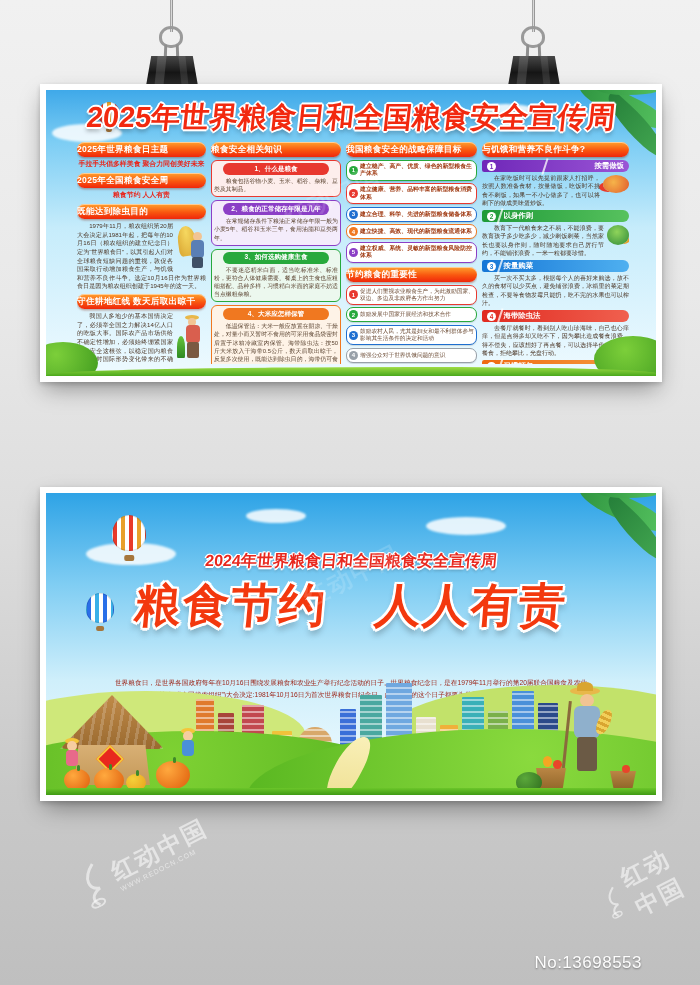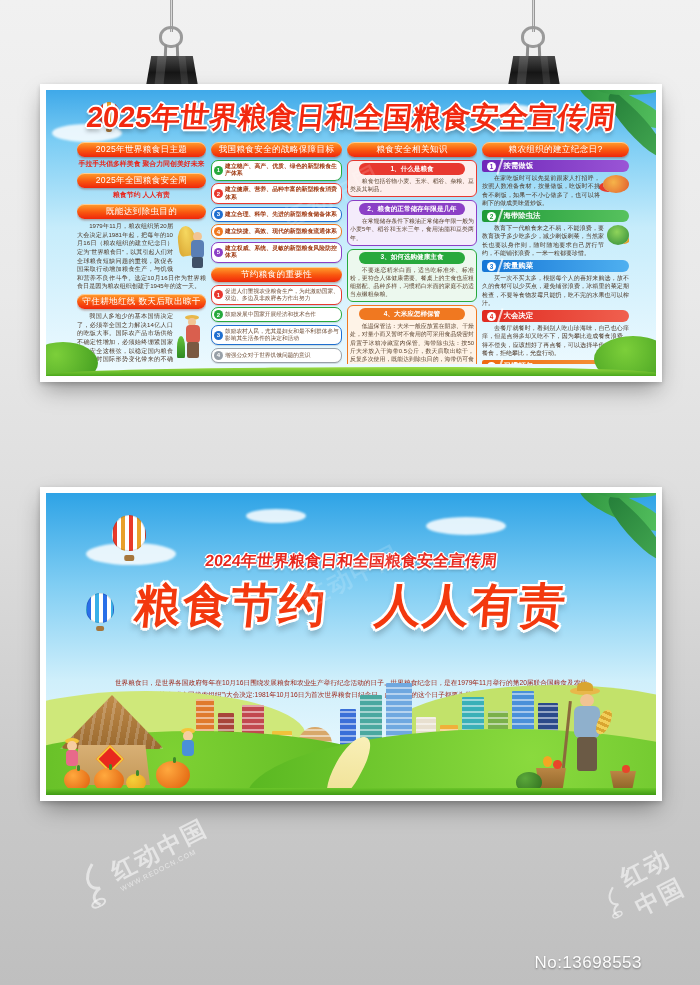"2025年世界粮食日主题" .pill { font-weight: normal -> bold; text-align: center -> none }
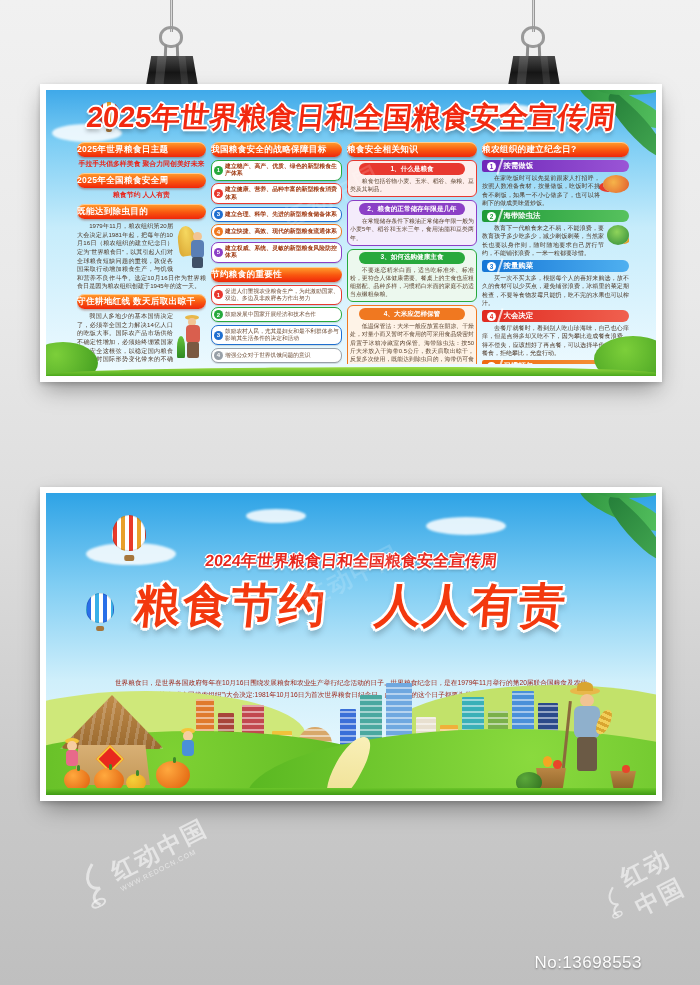"我国粮食安全的战略保障目标" div.col { order: before "粮食安全相关知识" -> after "粮食安全相关知识" }
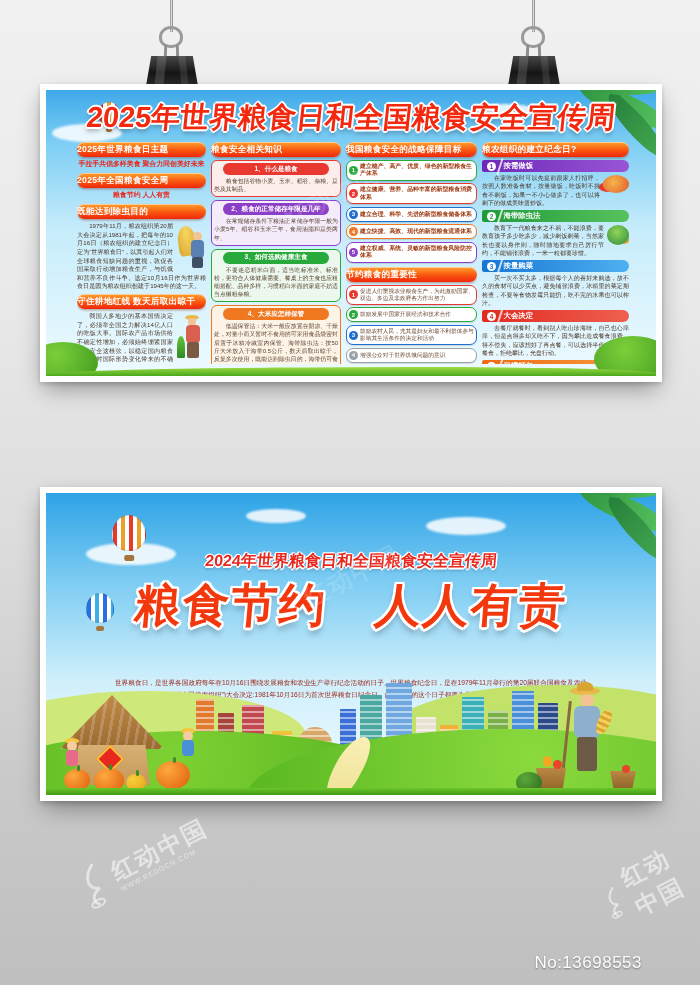"粮农组织的建立纪念日?" div.pill { text: 粮农组织的建立纪念日 -> 与饥饿和营养不良作斗争 }
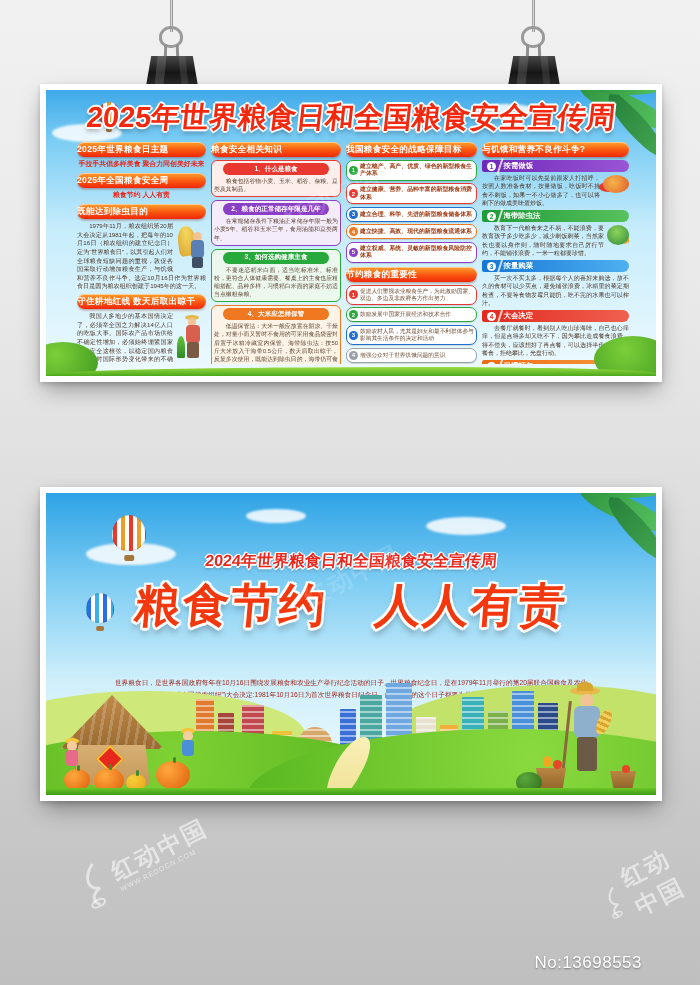"按需做饭" .th1 { justify-content: none -> space-between }
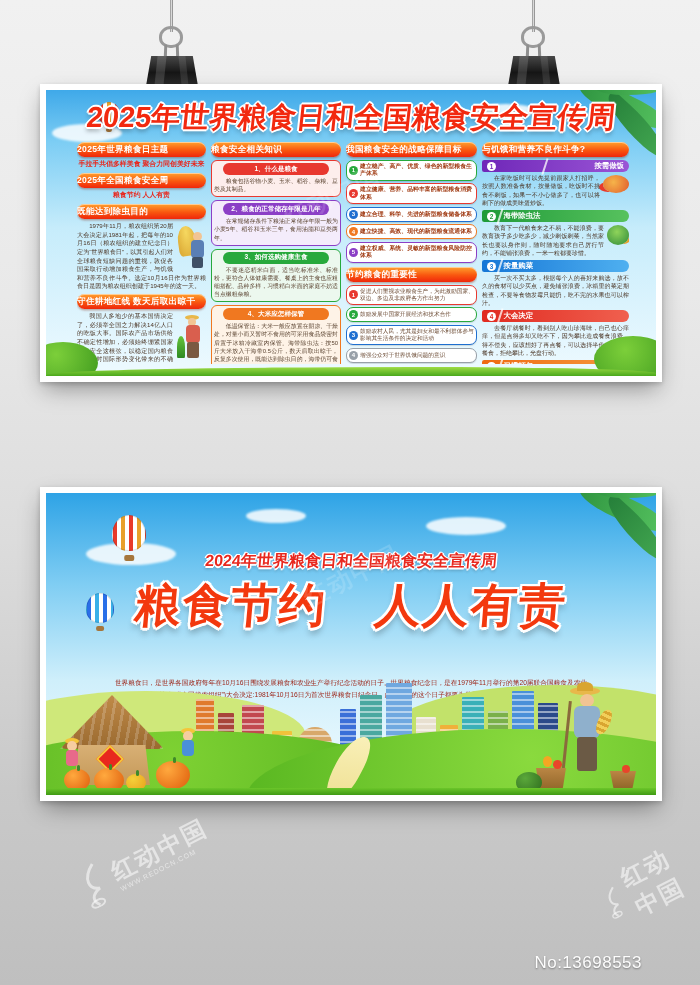"海带除虫法" span { text: 海带除虫法 -> 以身作则 }
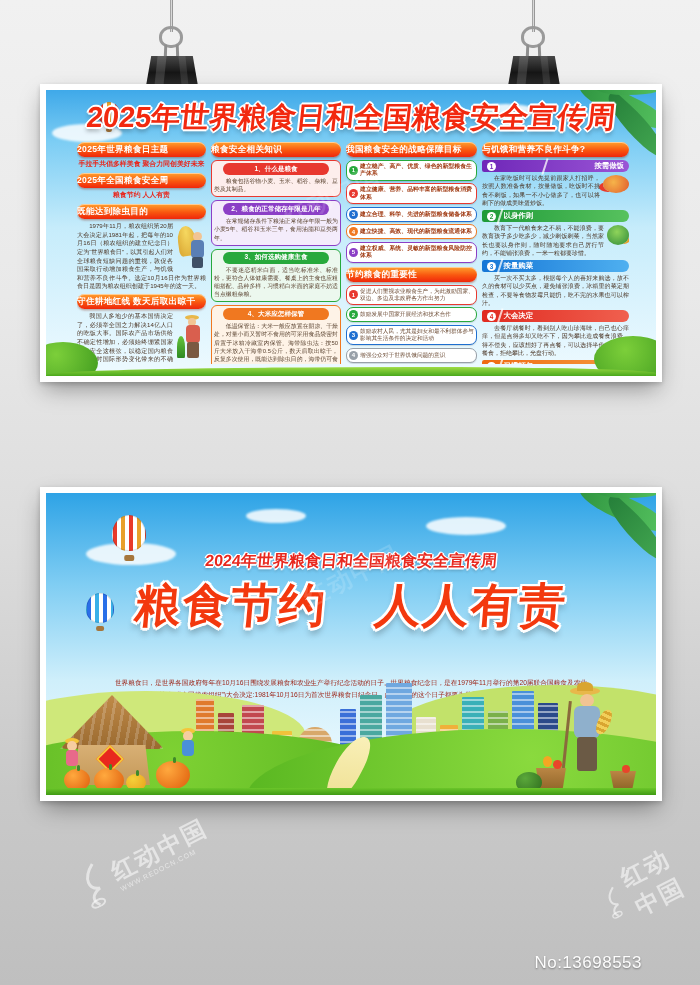"大会决定" span { text: 大会决定 -> 海带除虫法 }
